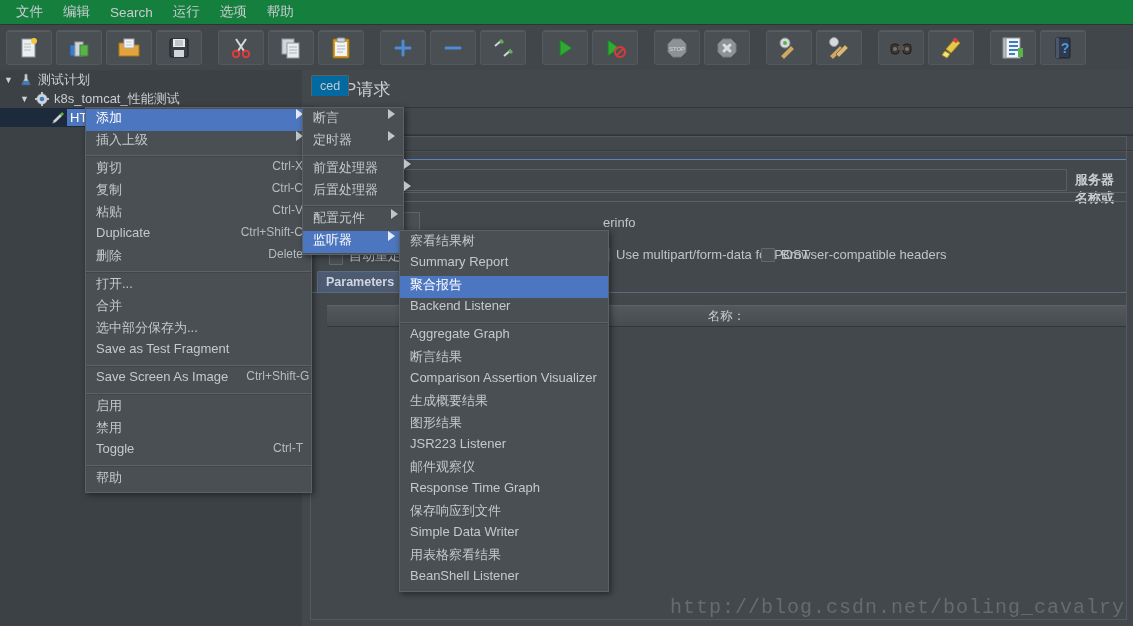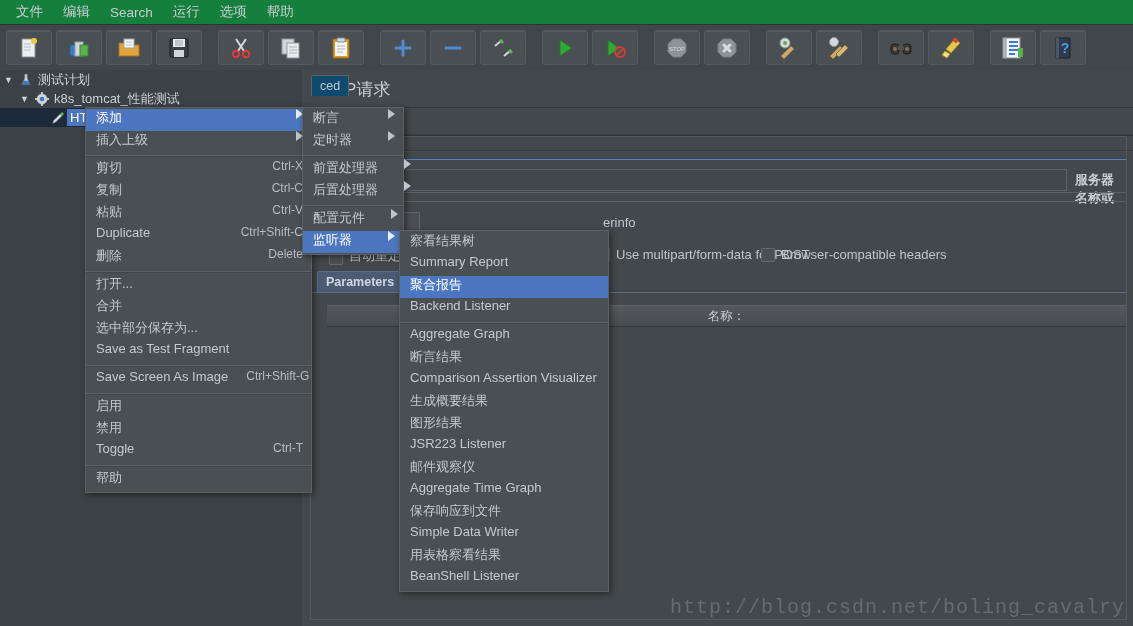"ced" div.tab { background: #0c4a6e -> #0369a1 }
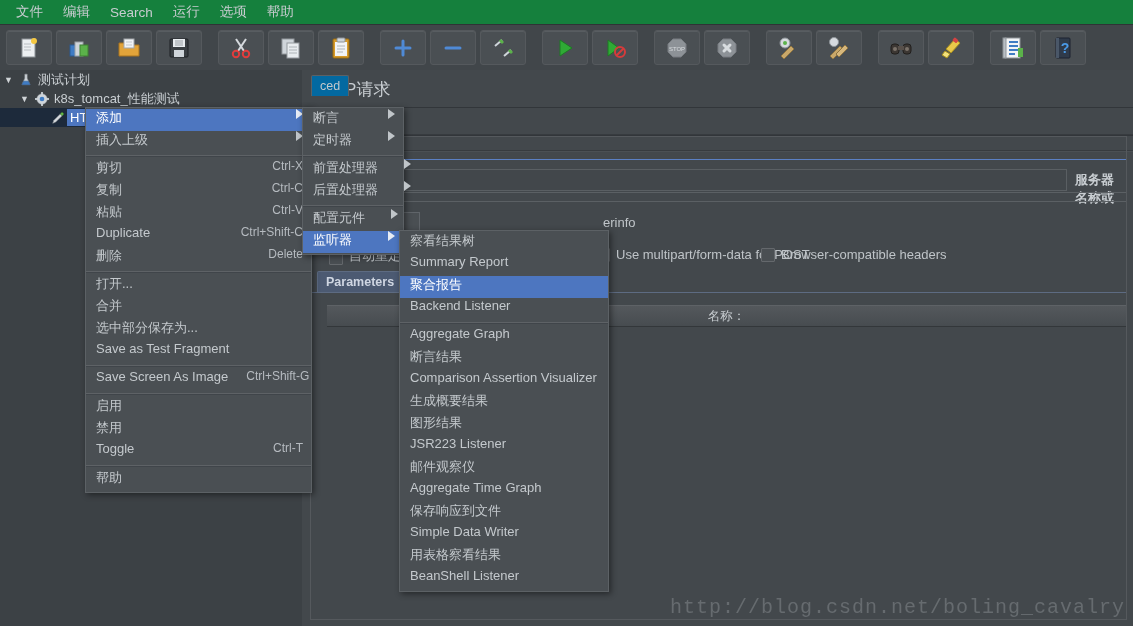"Aggregate Time Graph" span.txt { text: Aggregate -> Response }
